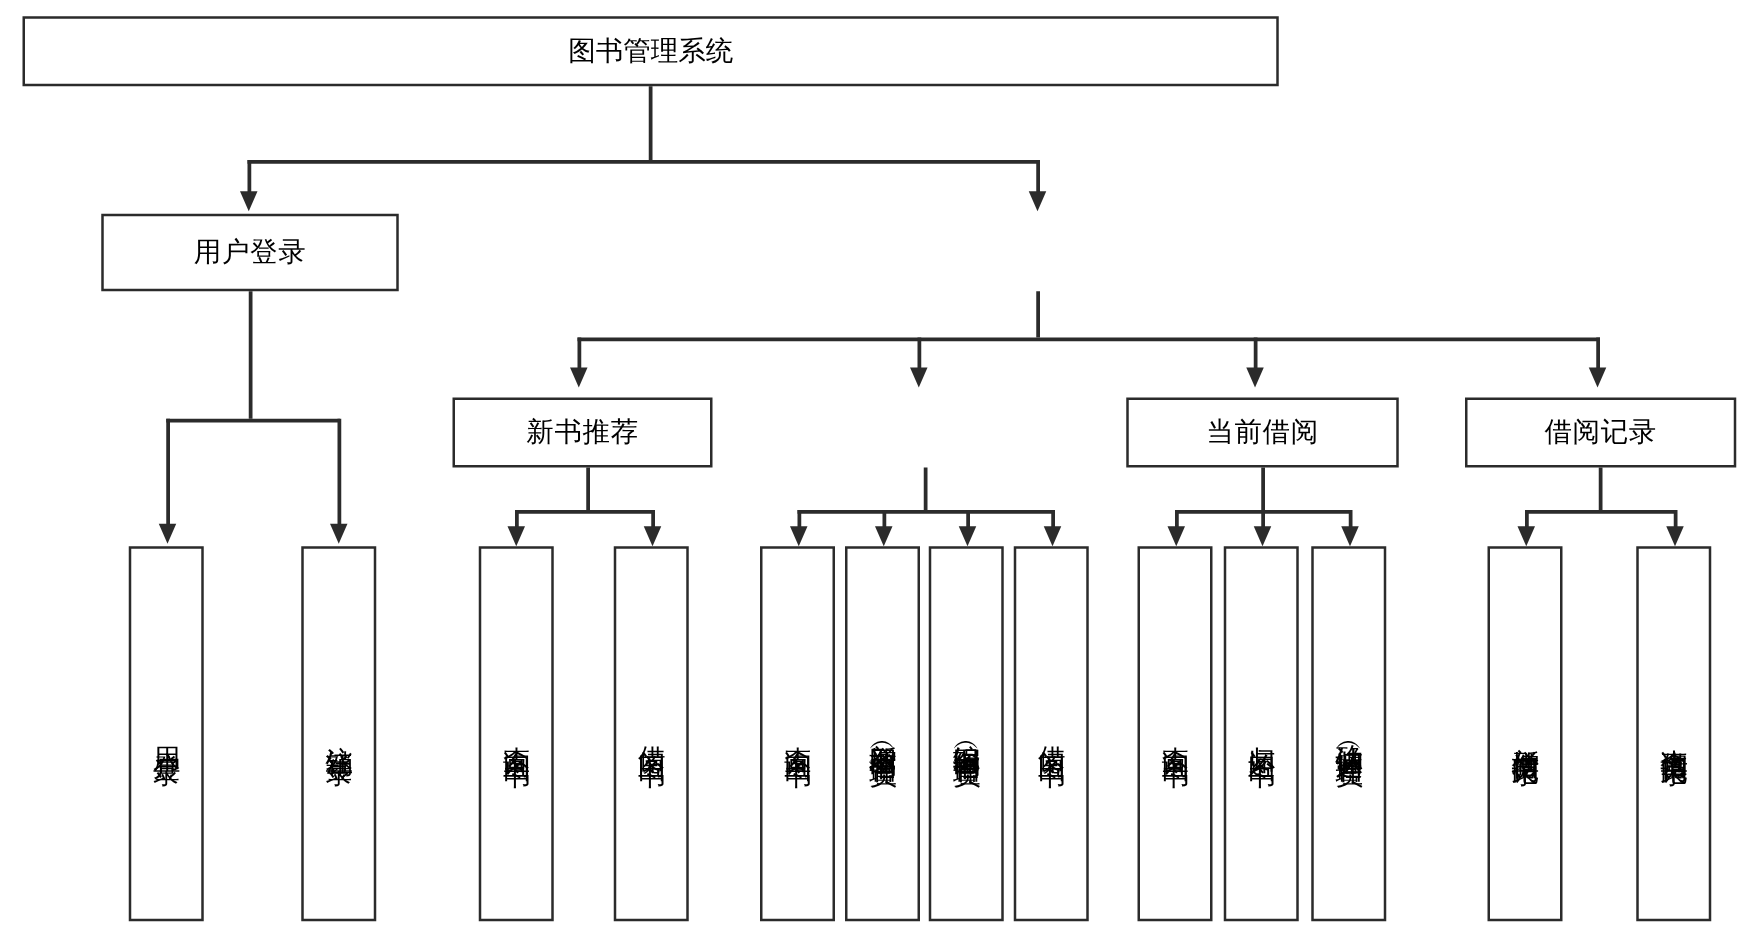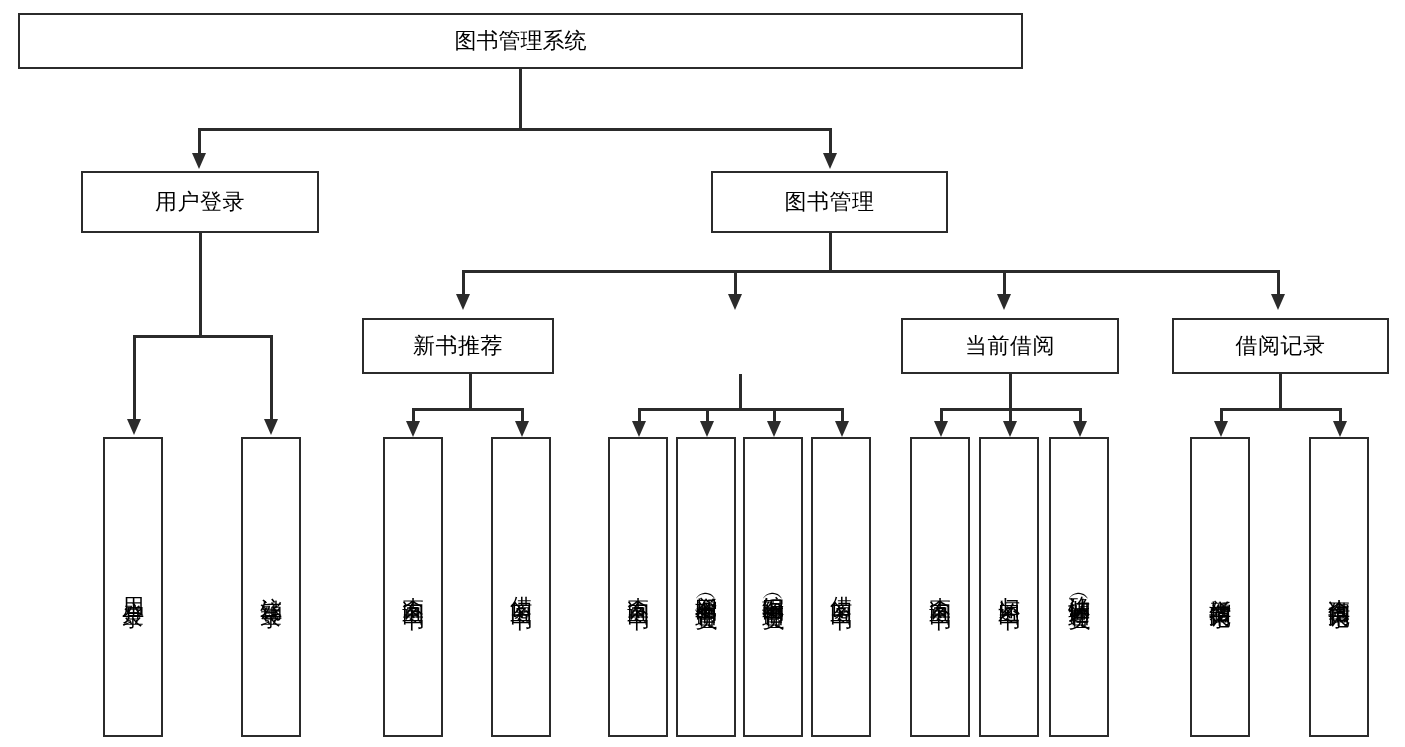"图书管理" div.node { html: <div> <span>图书管理</span> </div> -> none }
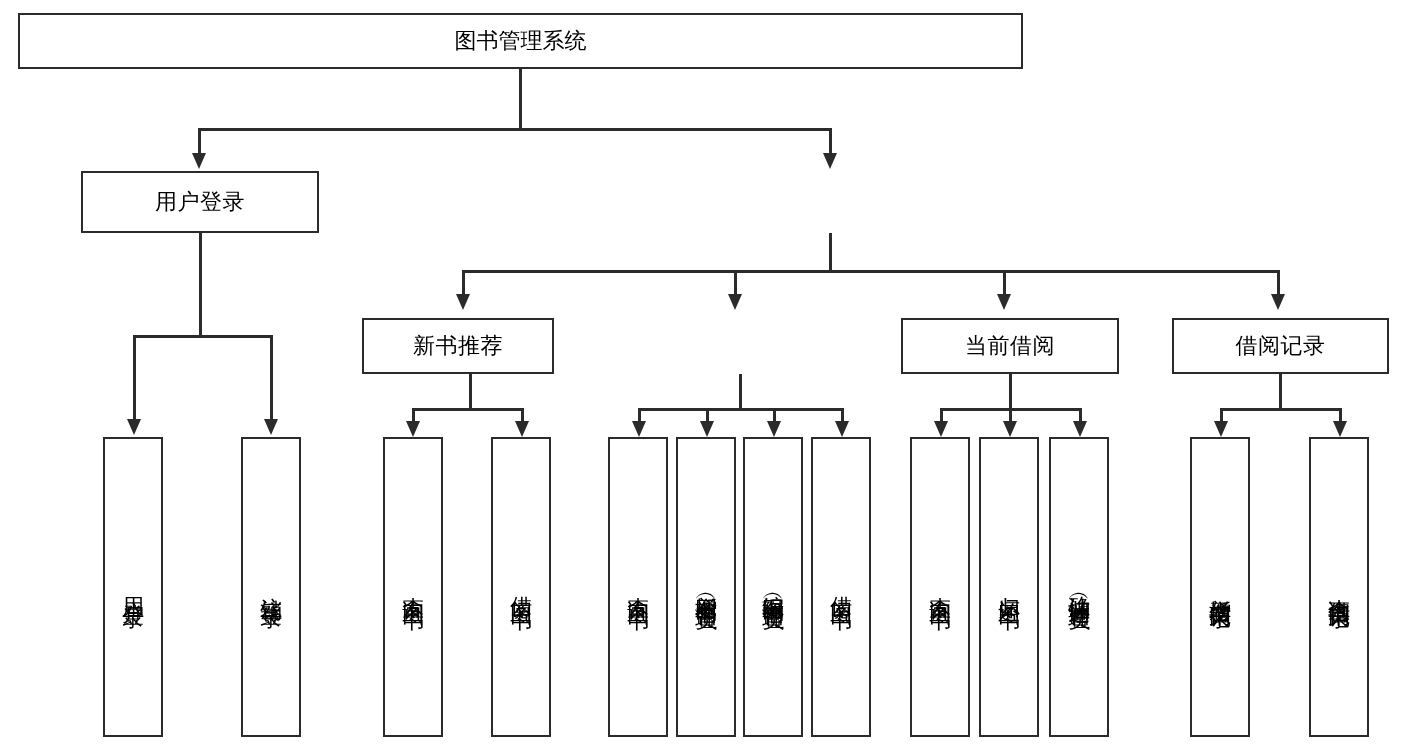"新书推荐" div.node { width: 192px -> 208px }
